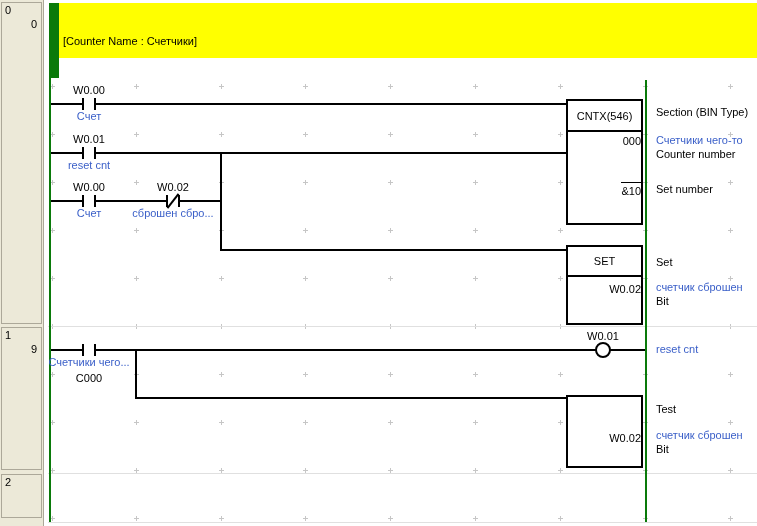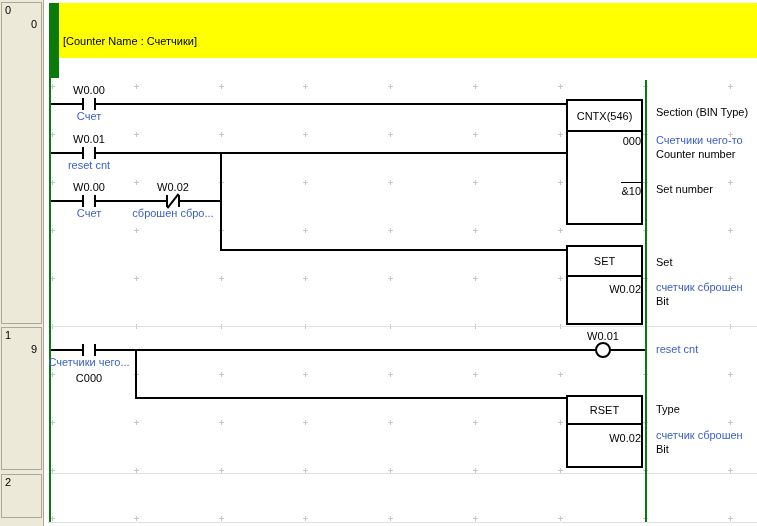"RSET" div.fb-title { html: <div>RSET</div> -> none }
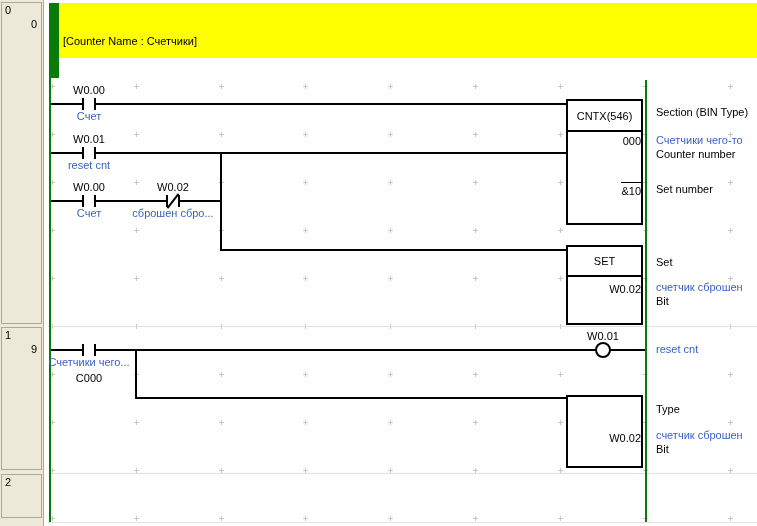"Type" div.ann { text: Type -> Test }
